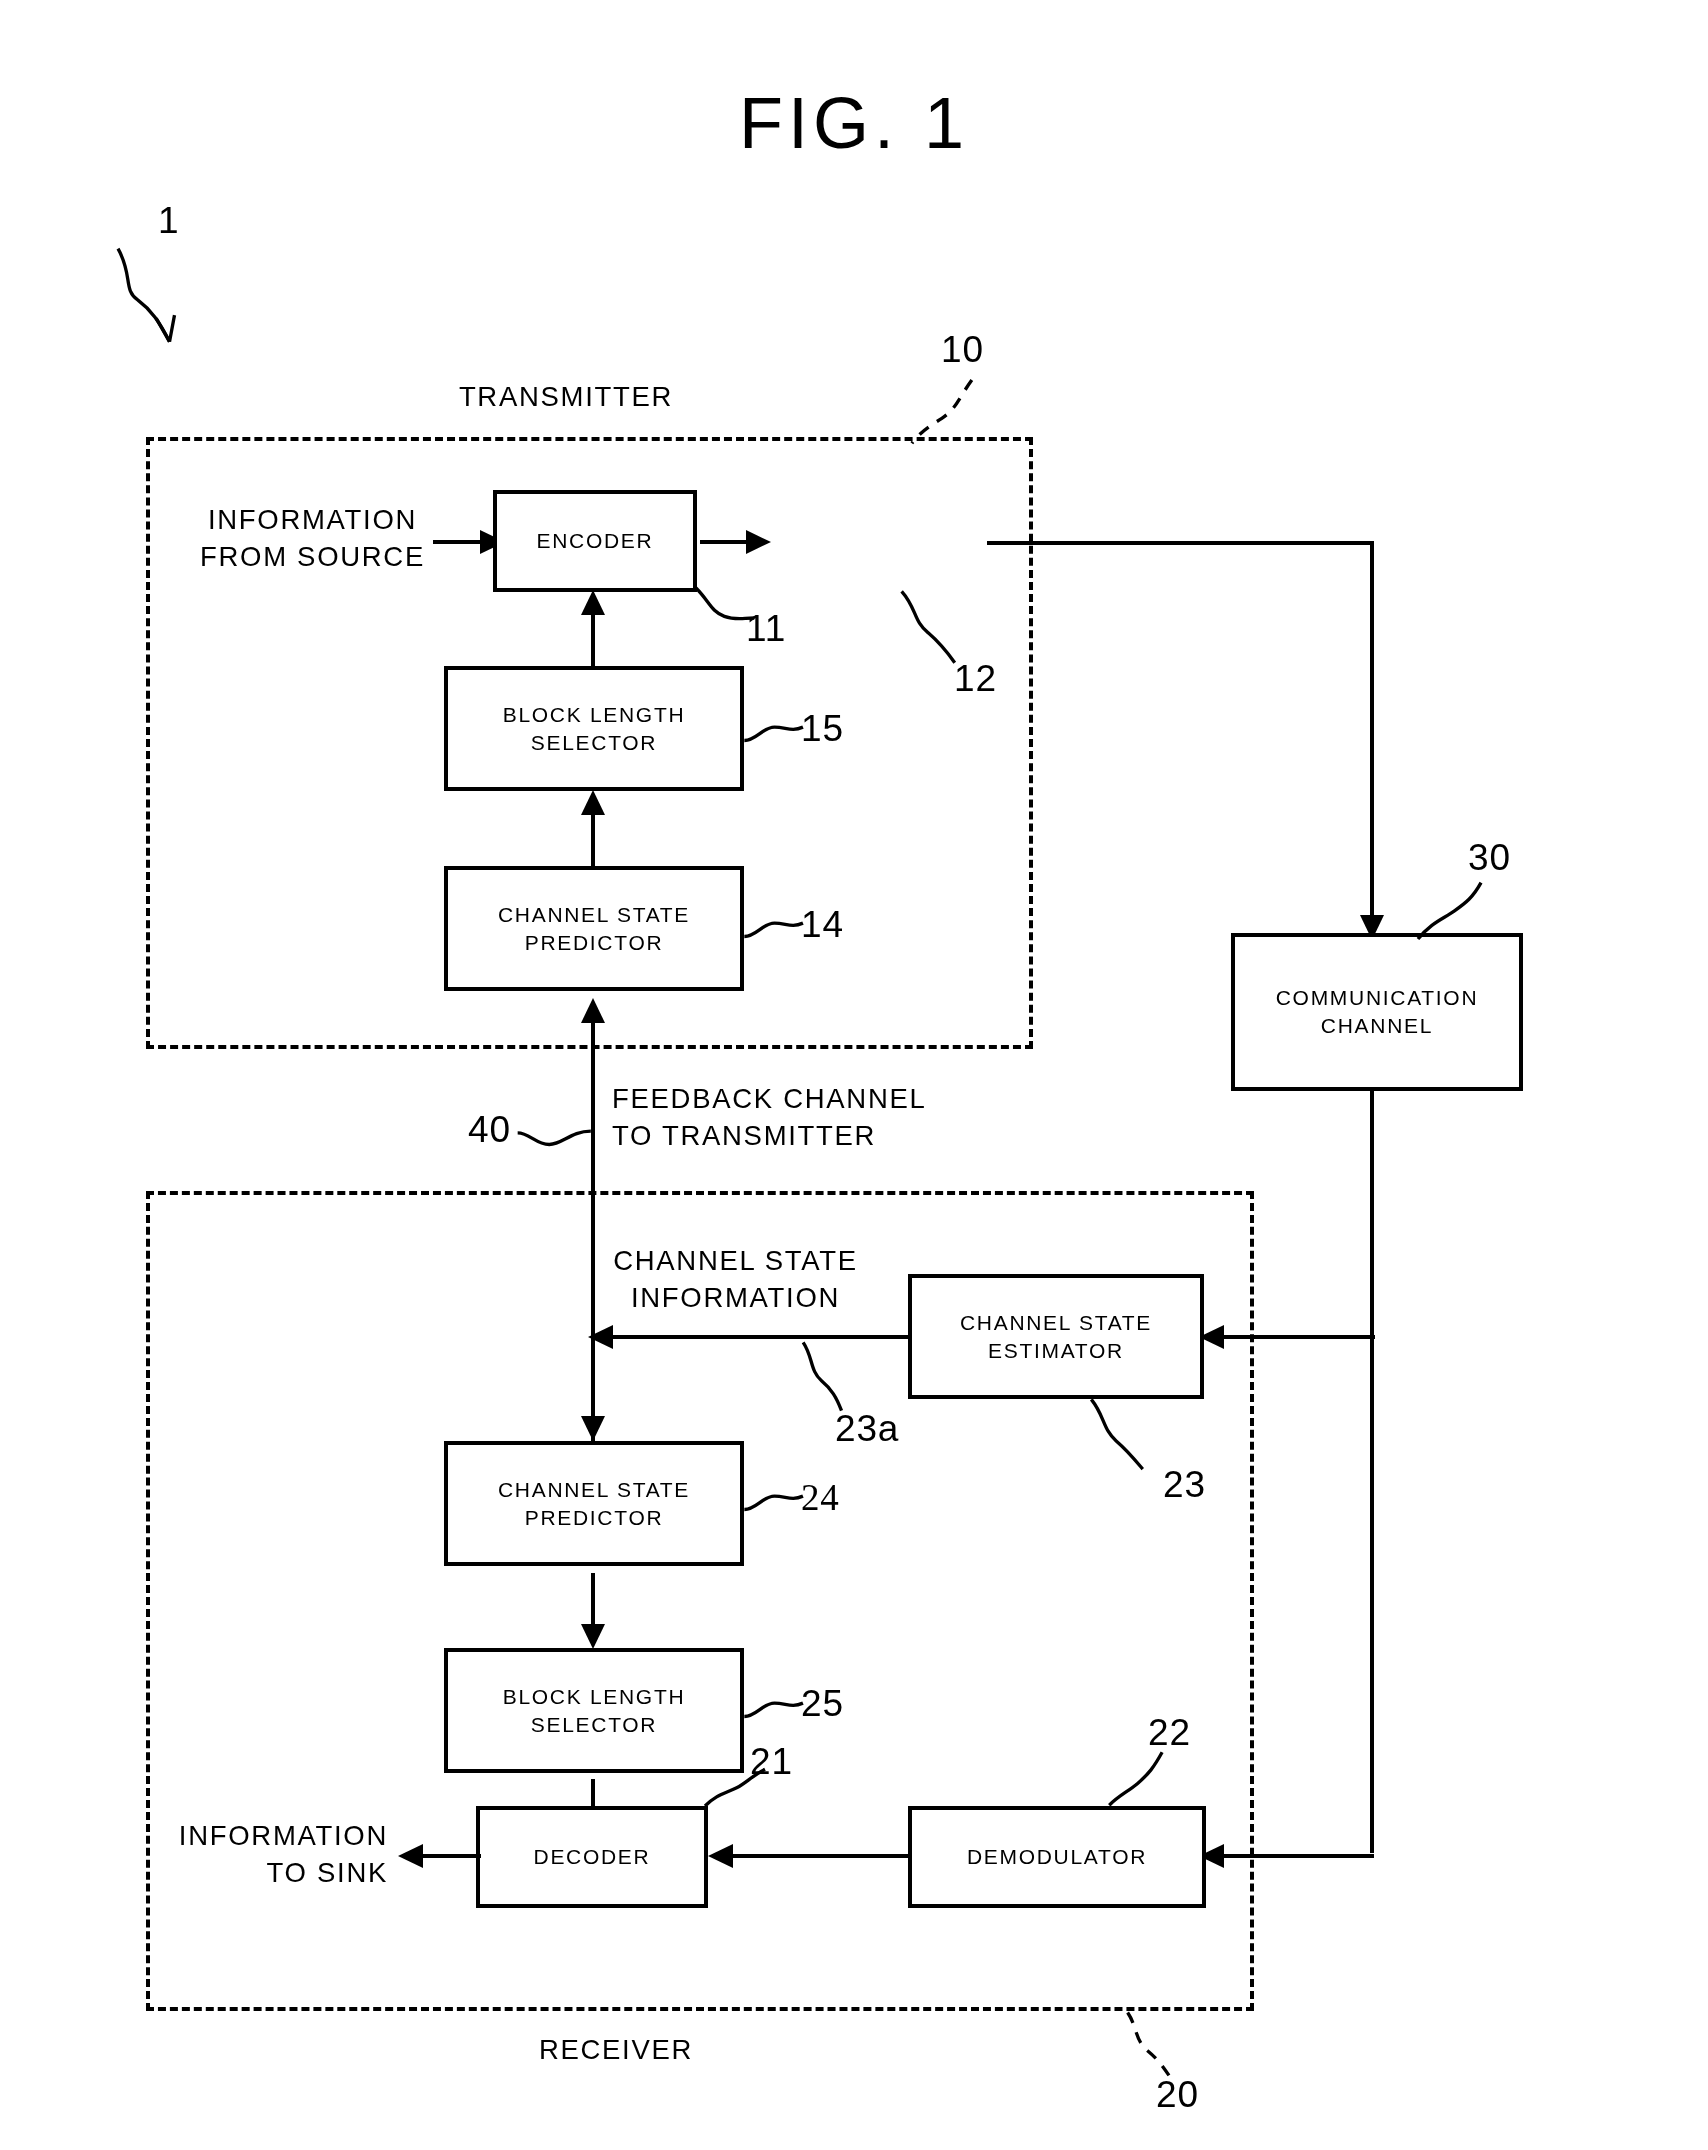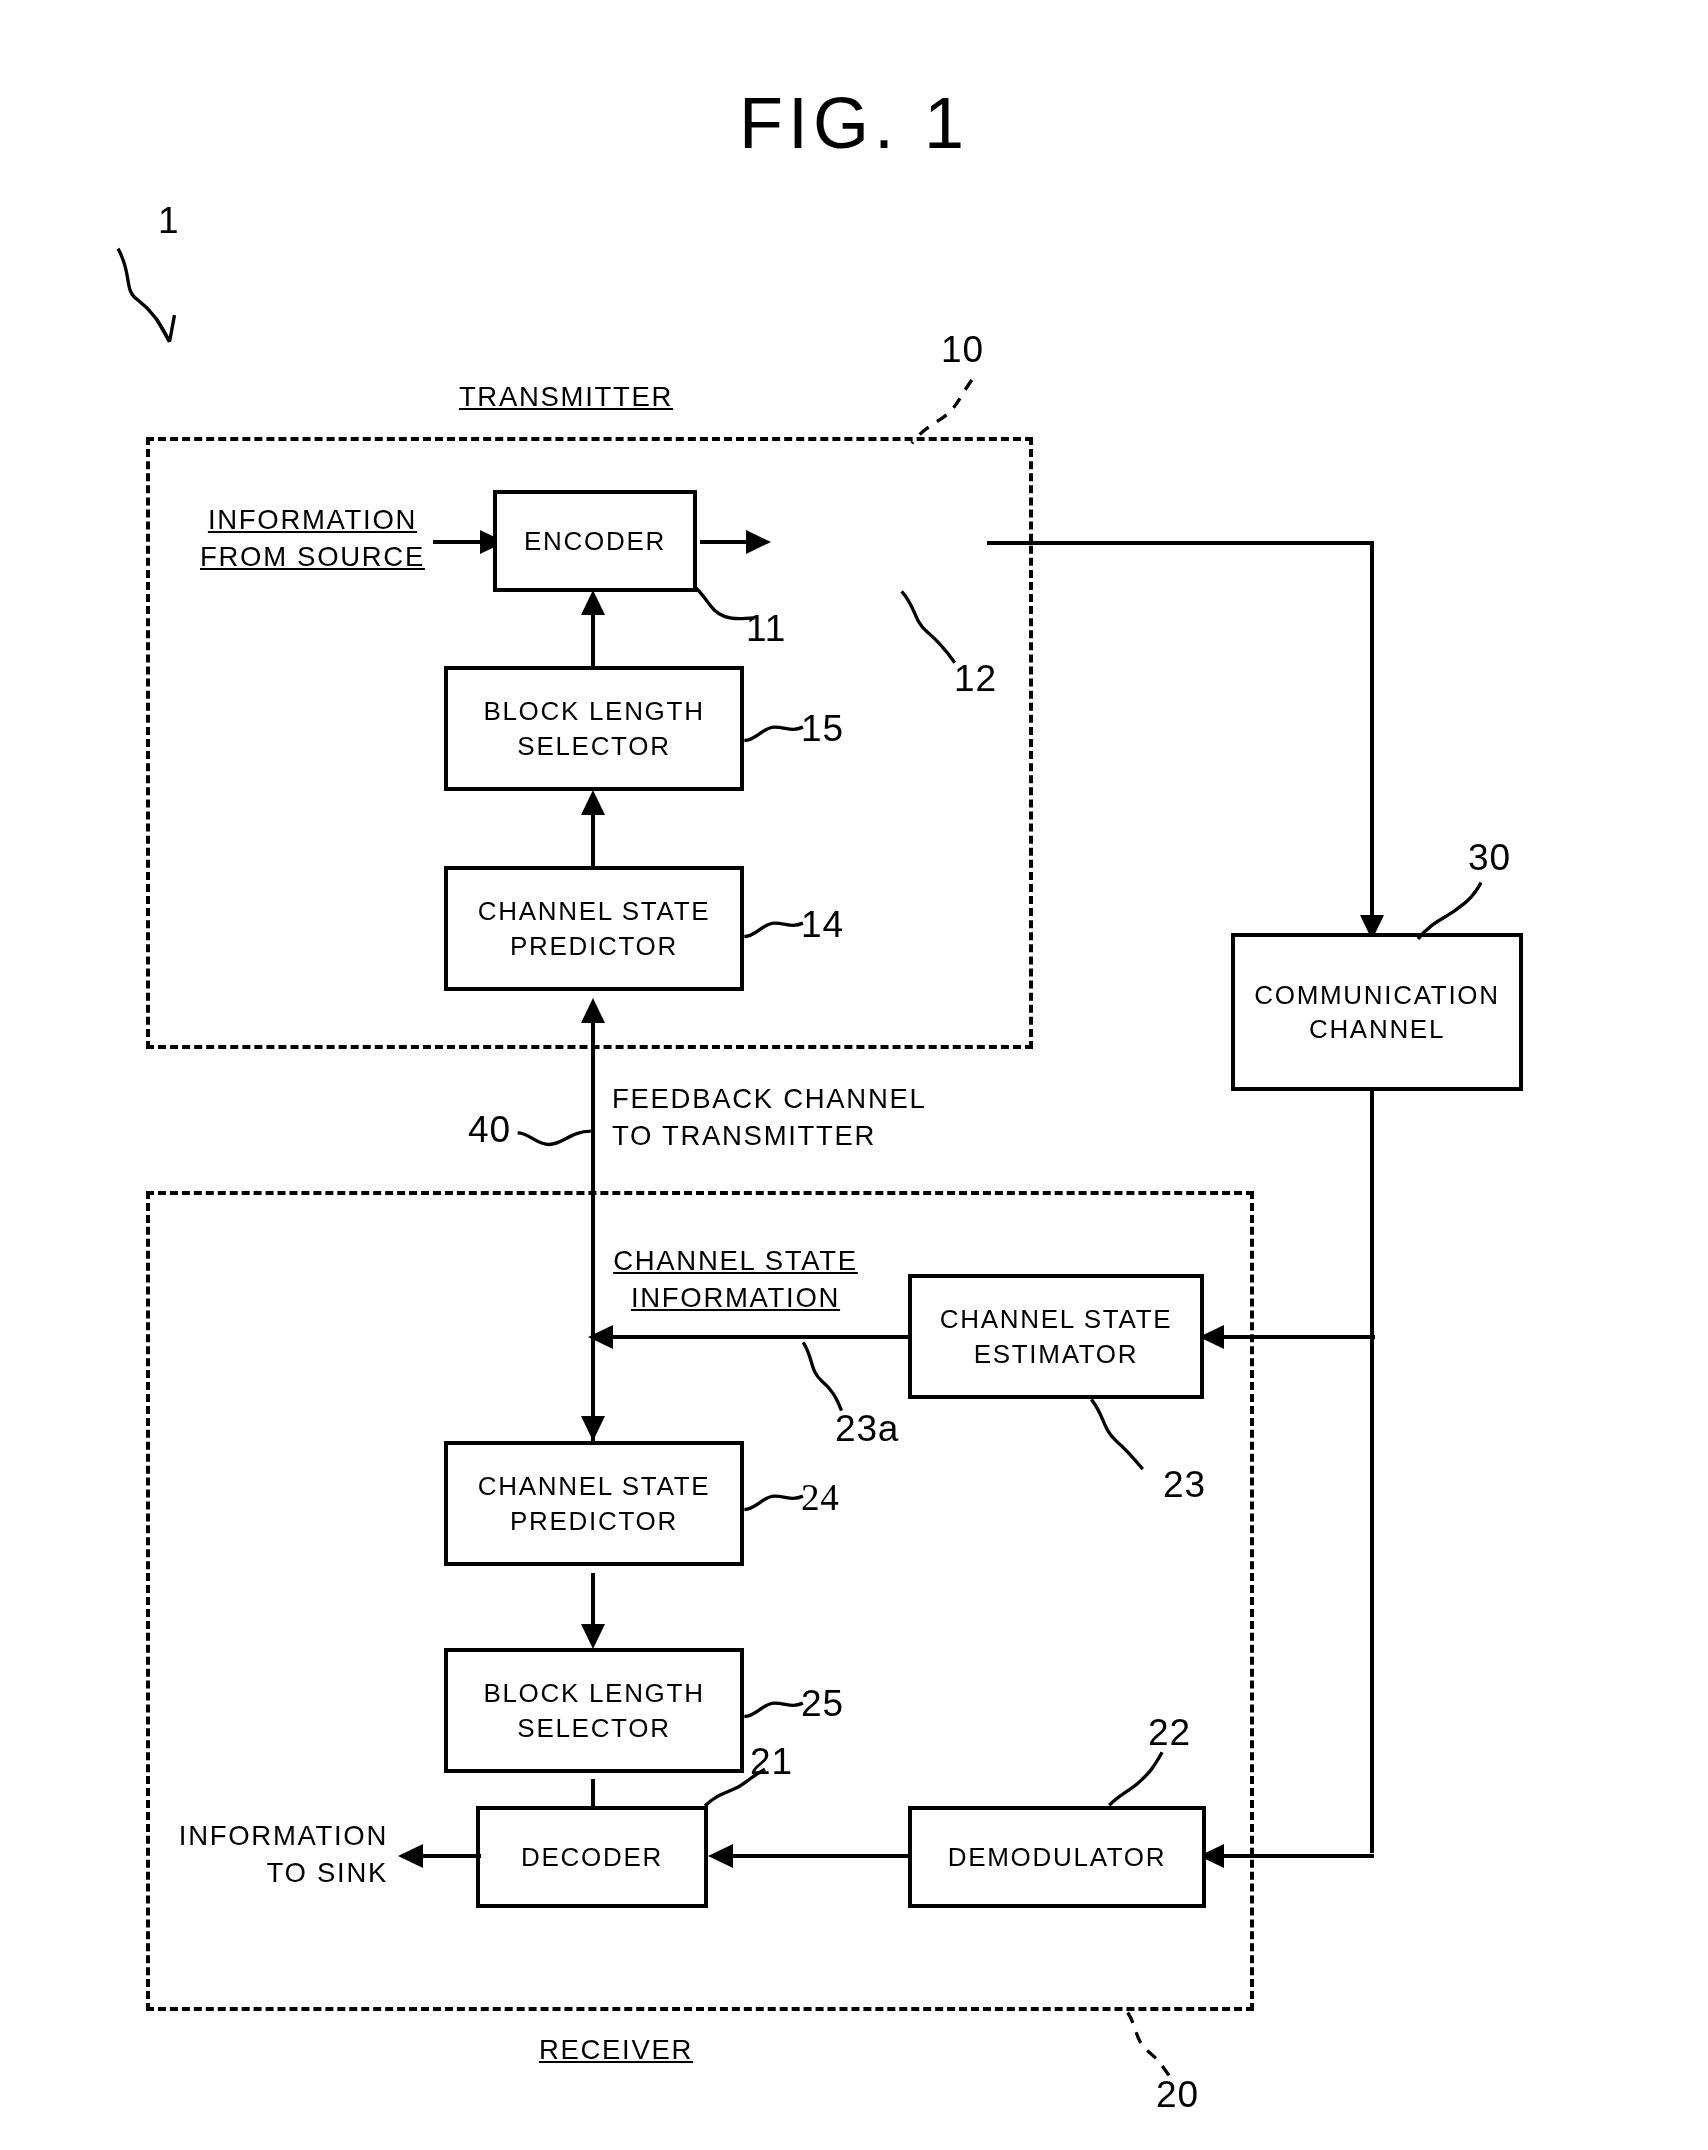"TRANSMITTER" .label.center { text-decoration: underline -> none }
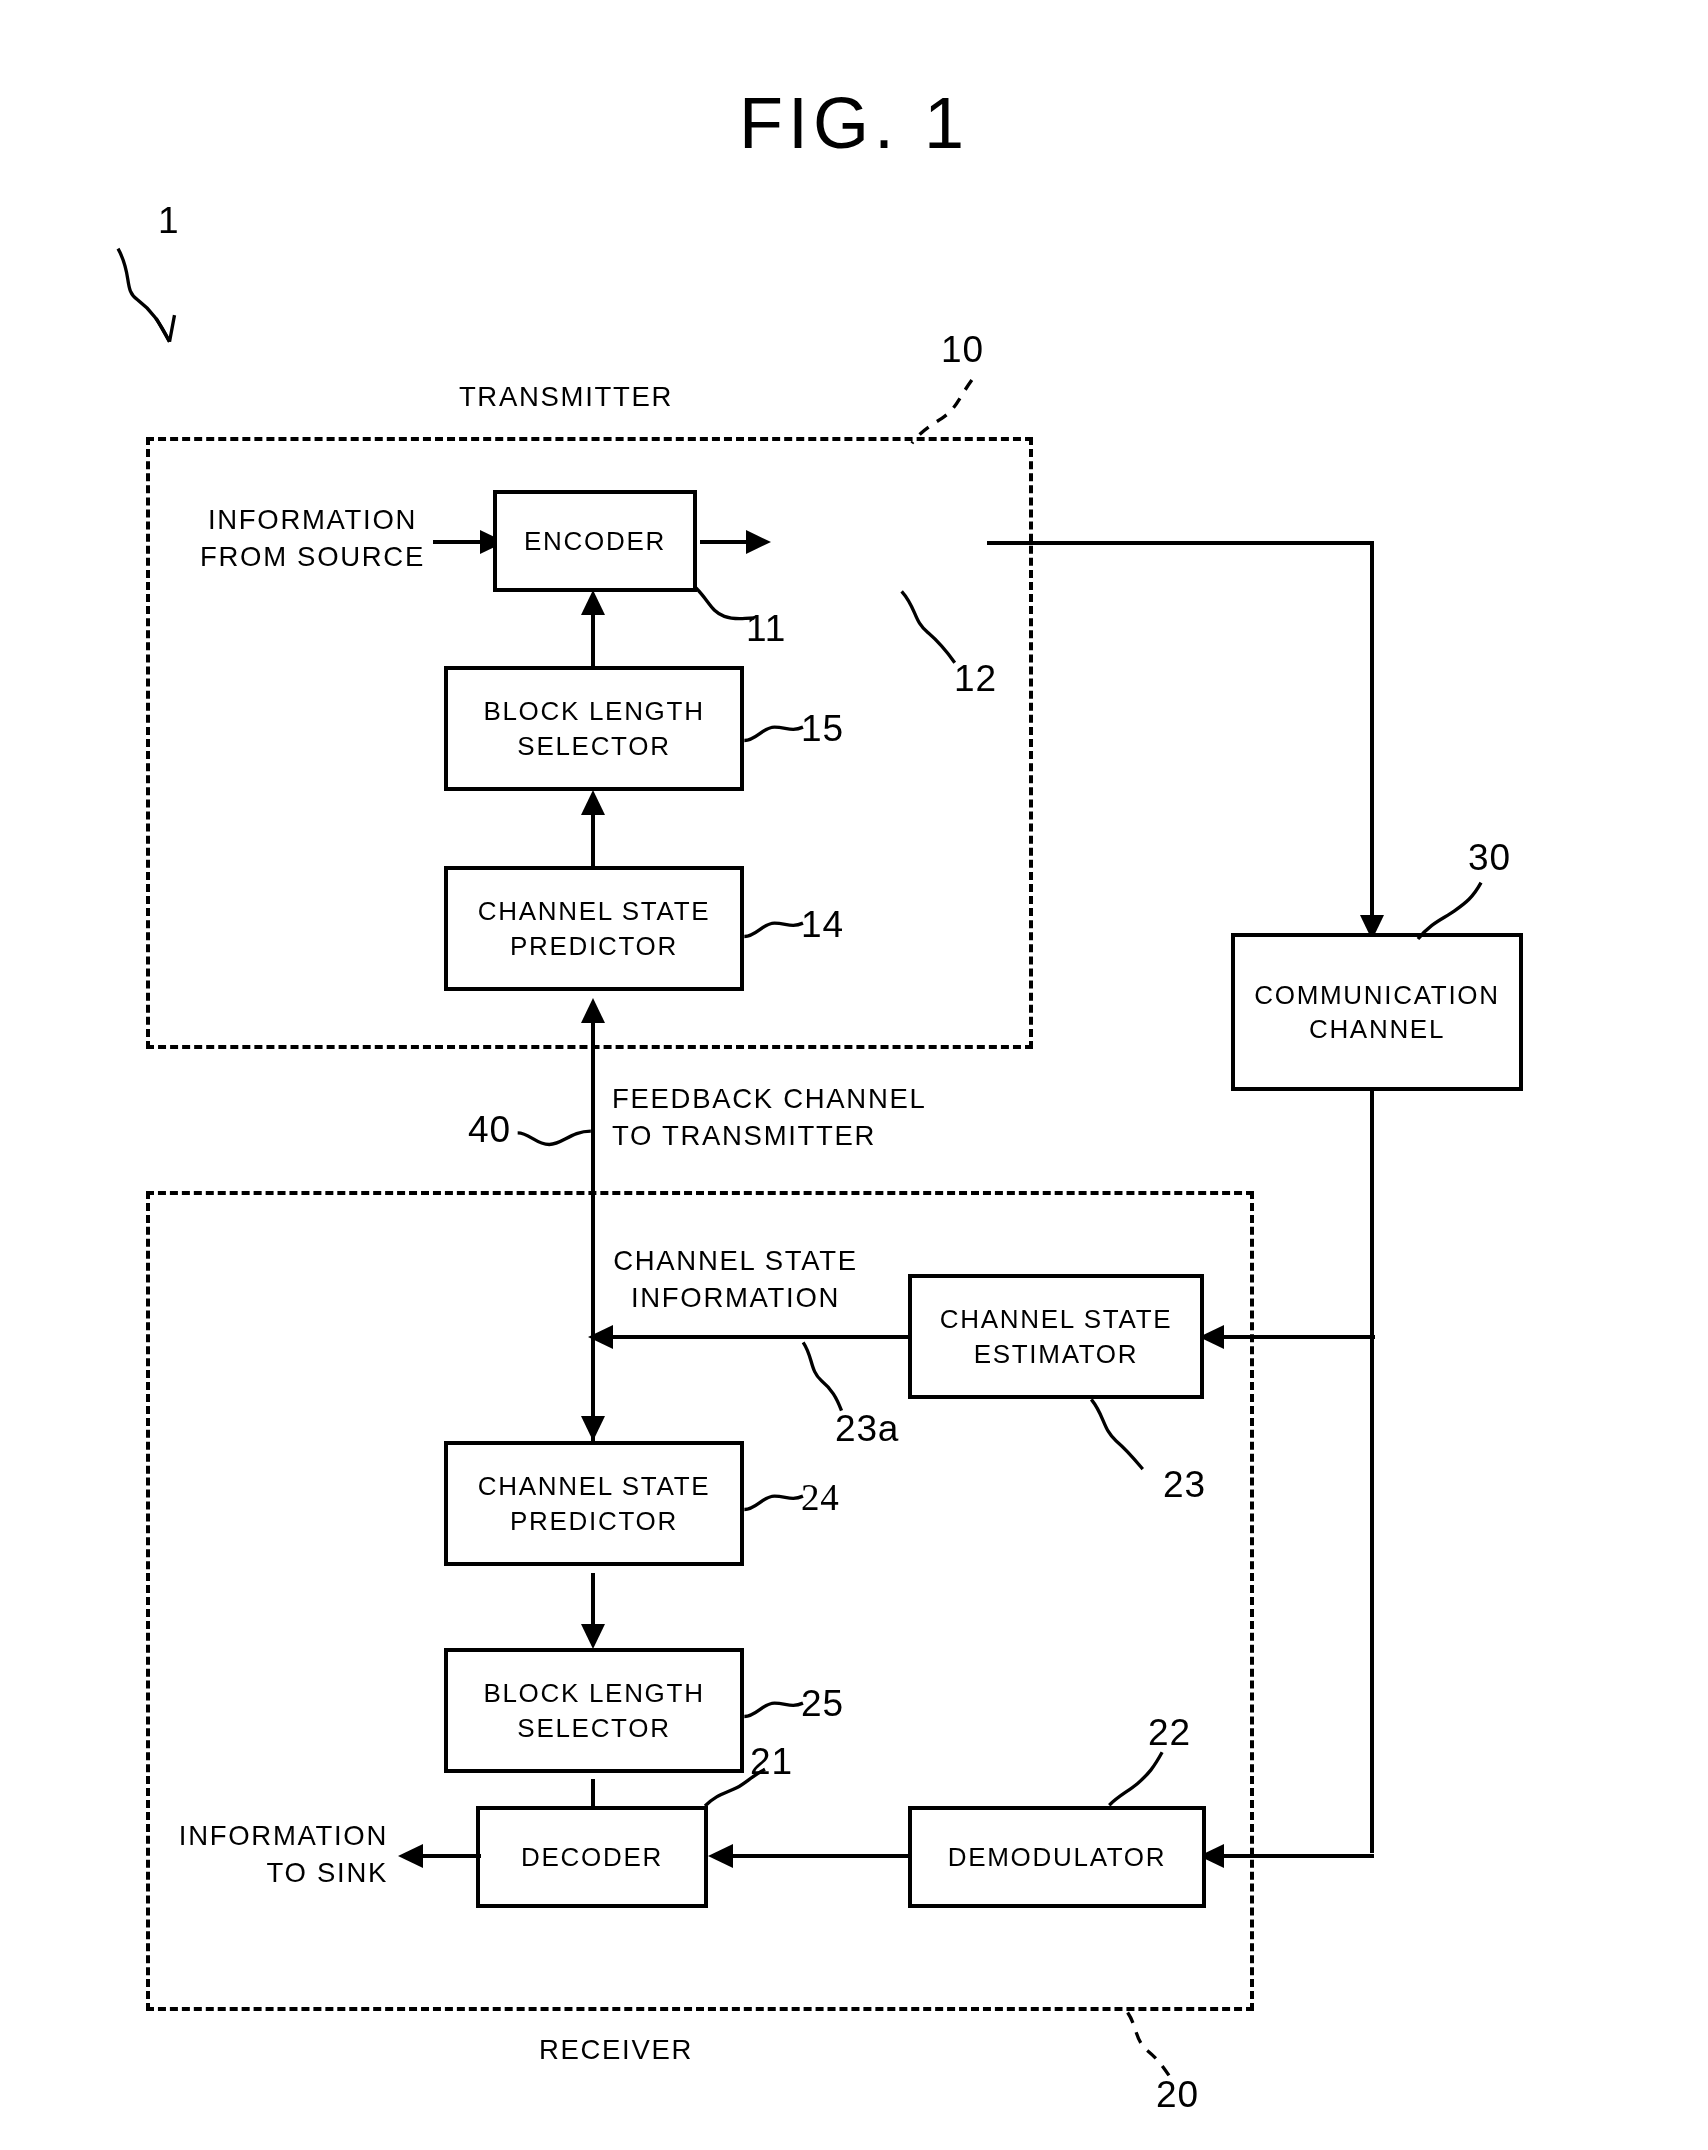"ENCODER" .node { font-size: 26px -> 21px }
